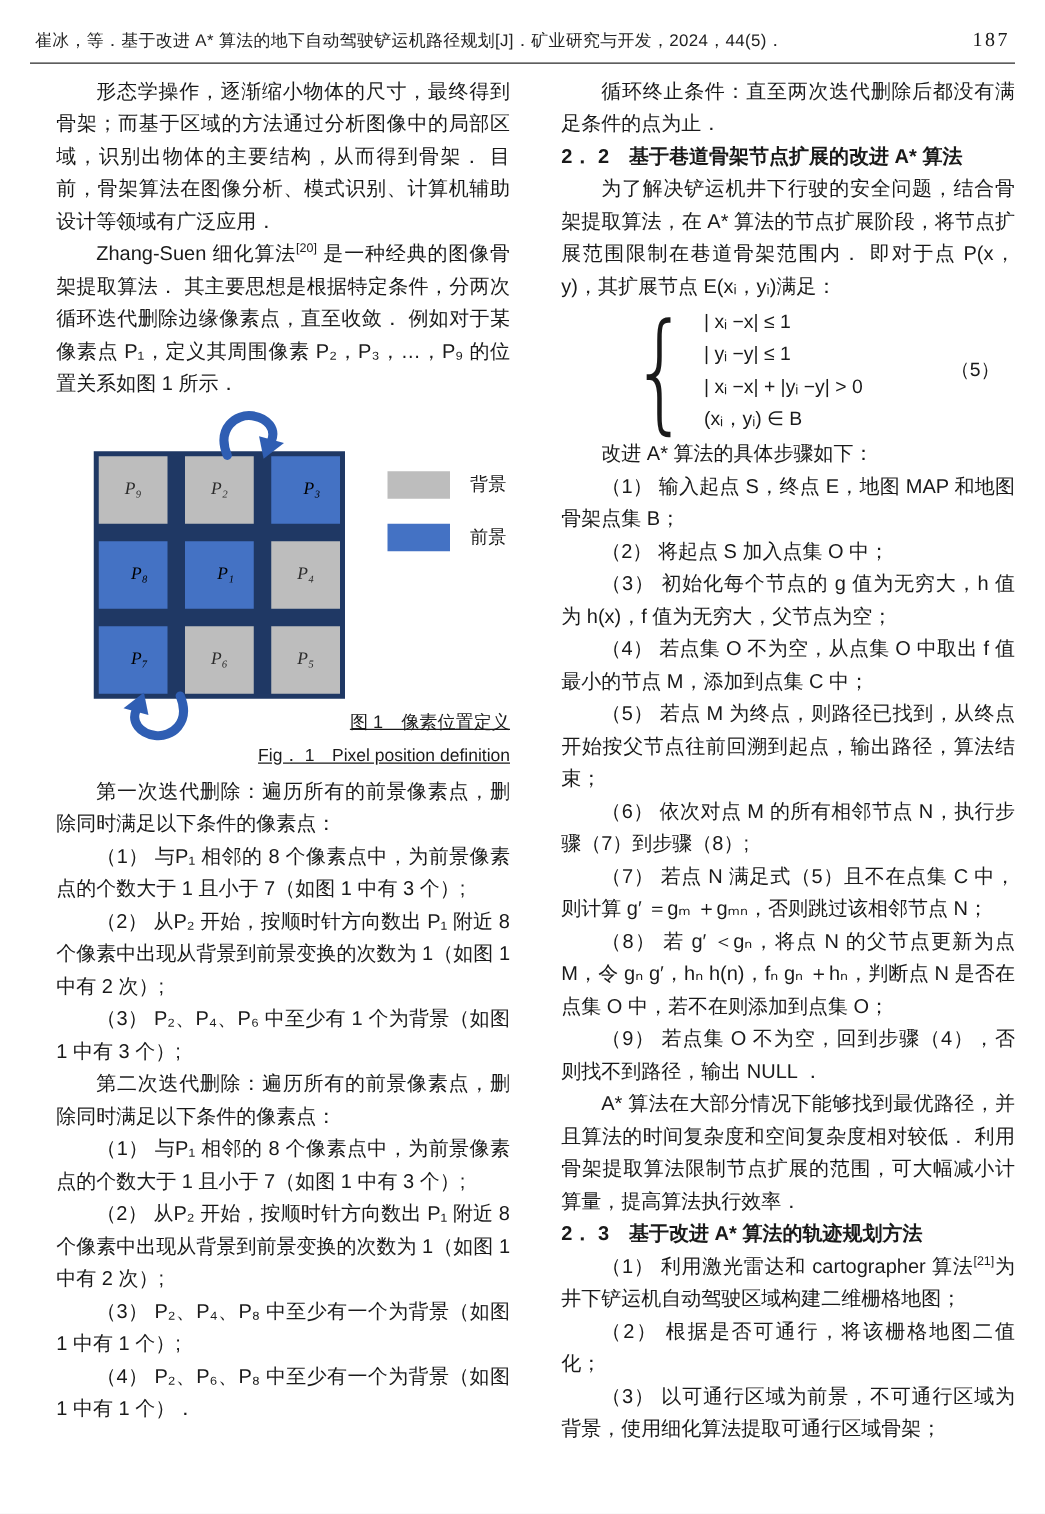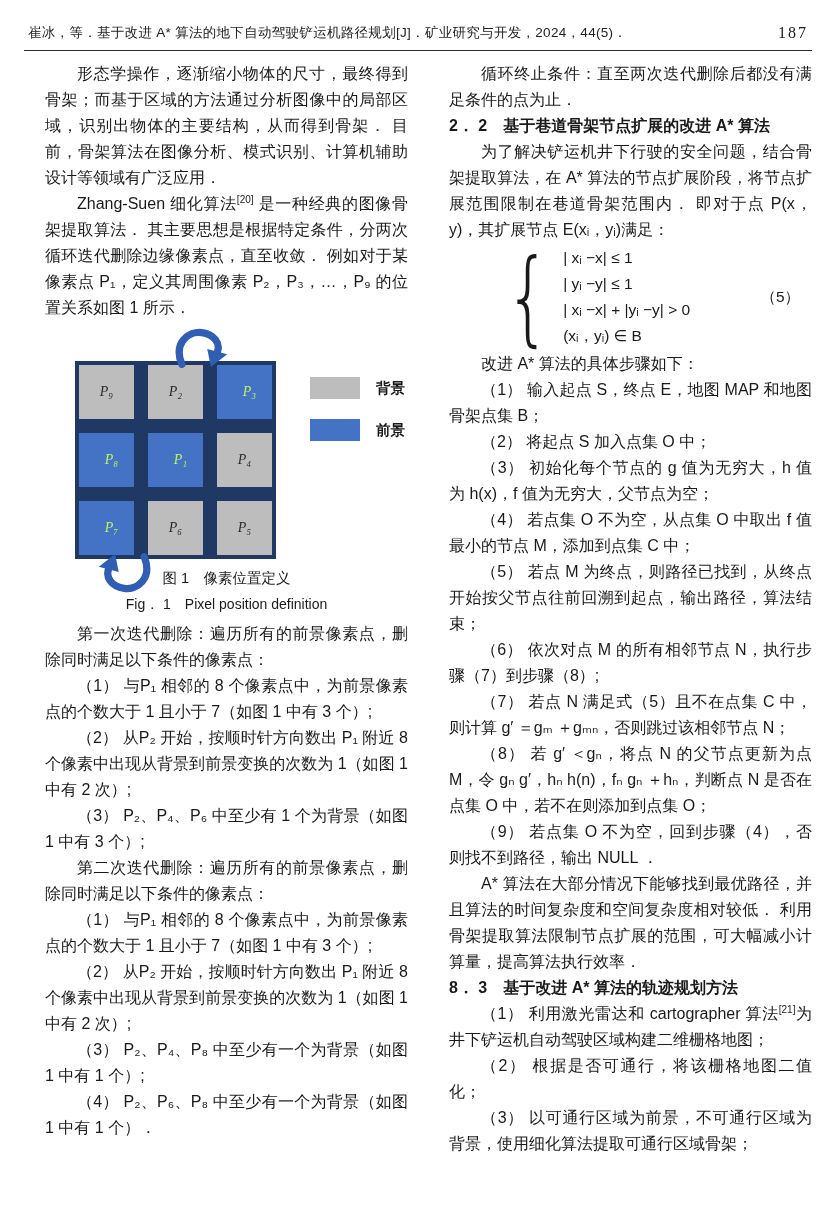"P₃" .cell.fg { color: #bef264 -> #000000 }
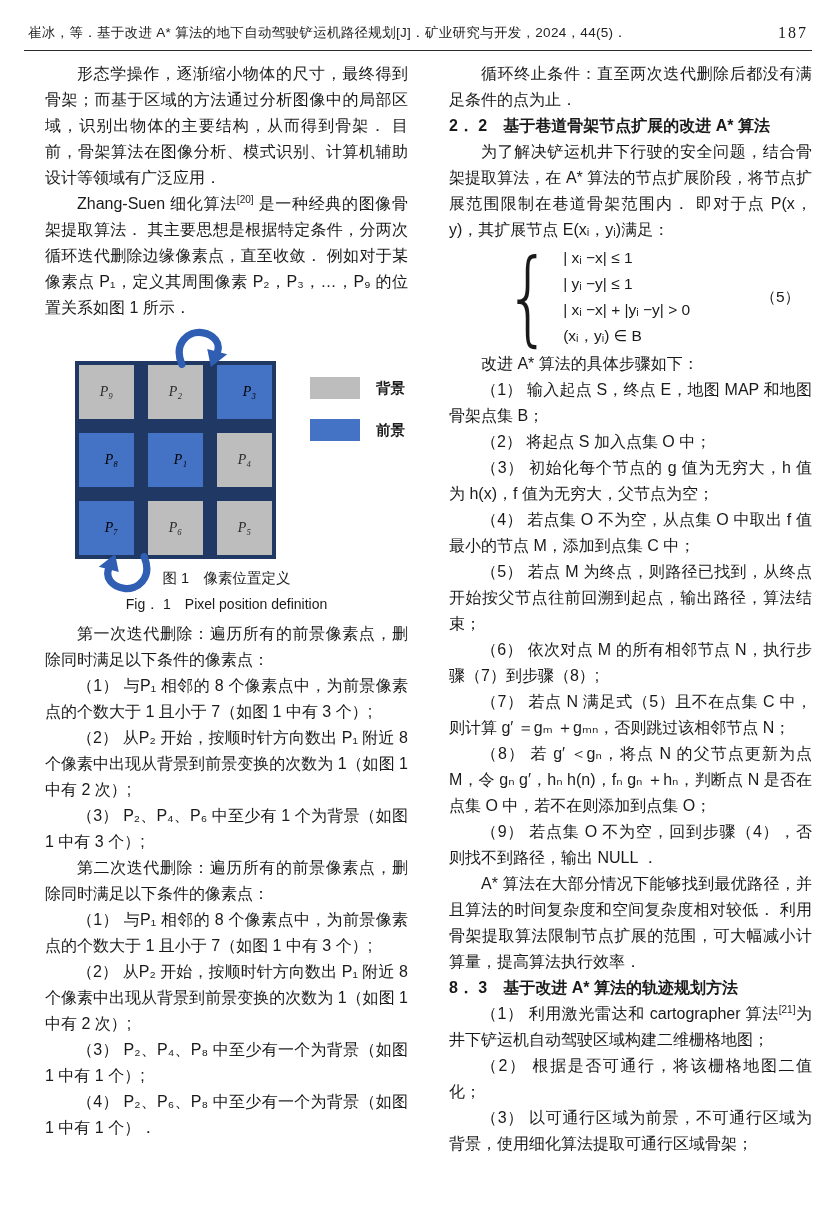"背景" .legend-row { font-weight: bold -> none }
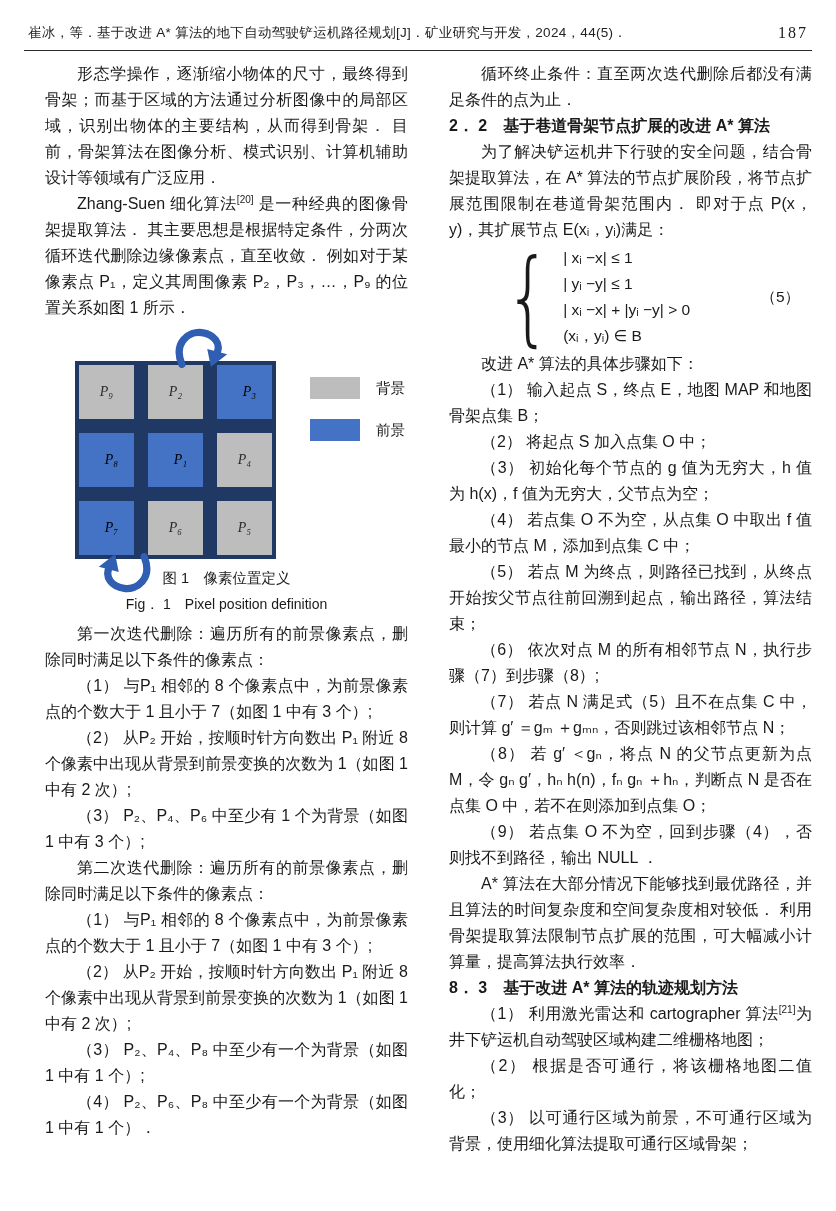"图 1 像素位置定义" .fig-cap { text-align: center -> right; text-decoration: none -> underline }
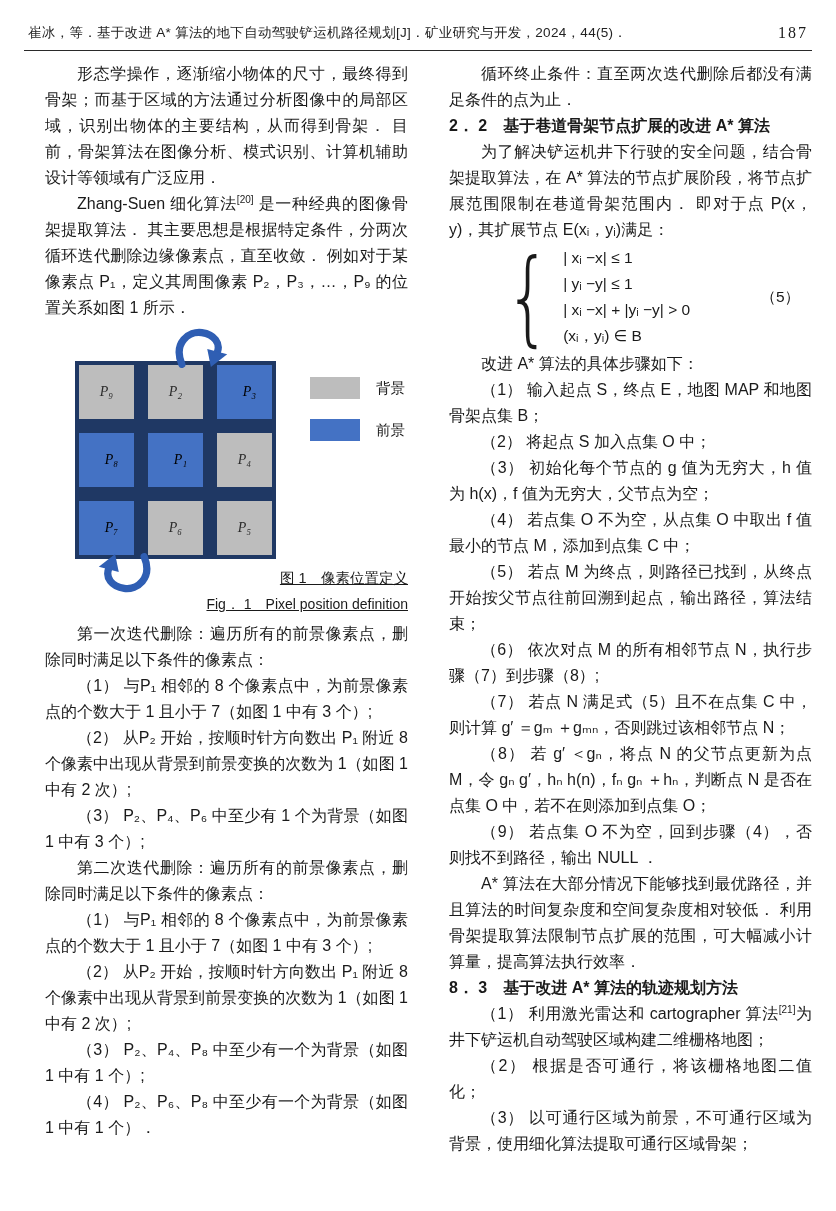"8． 3 基于改进 A* 算法的轨迹规划方法" p.sec-h { text: 8 -> 2 }
